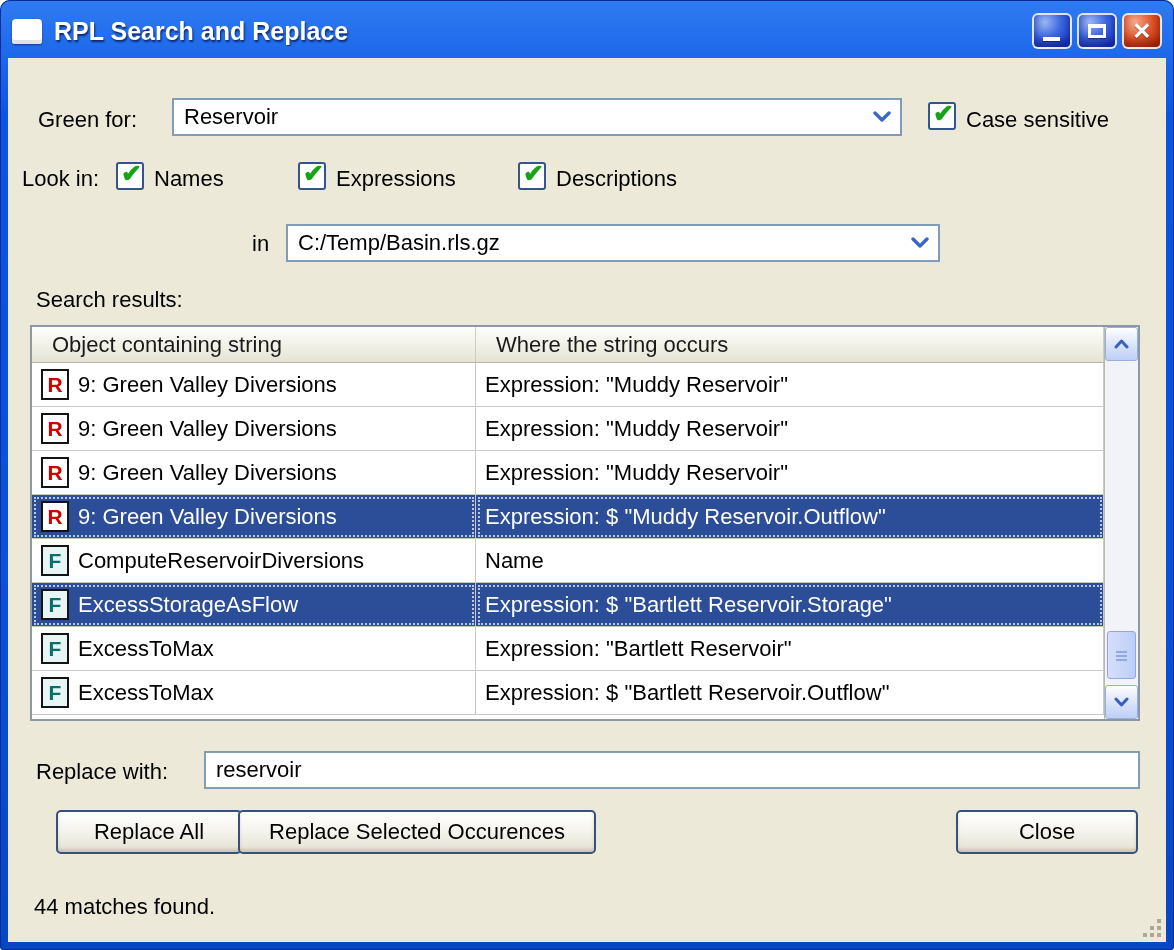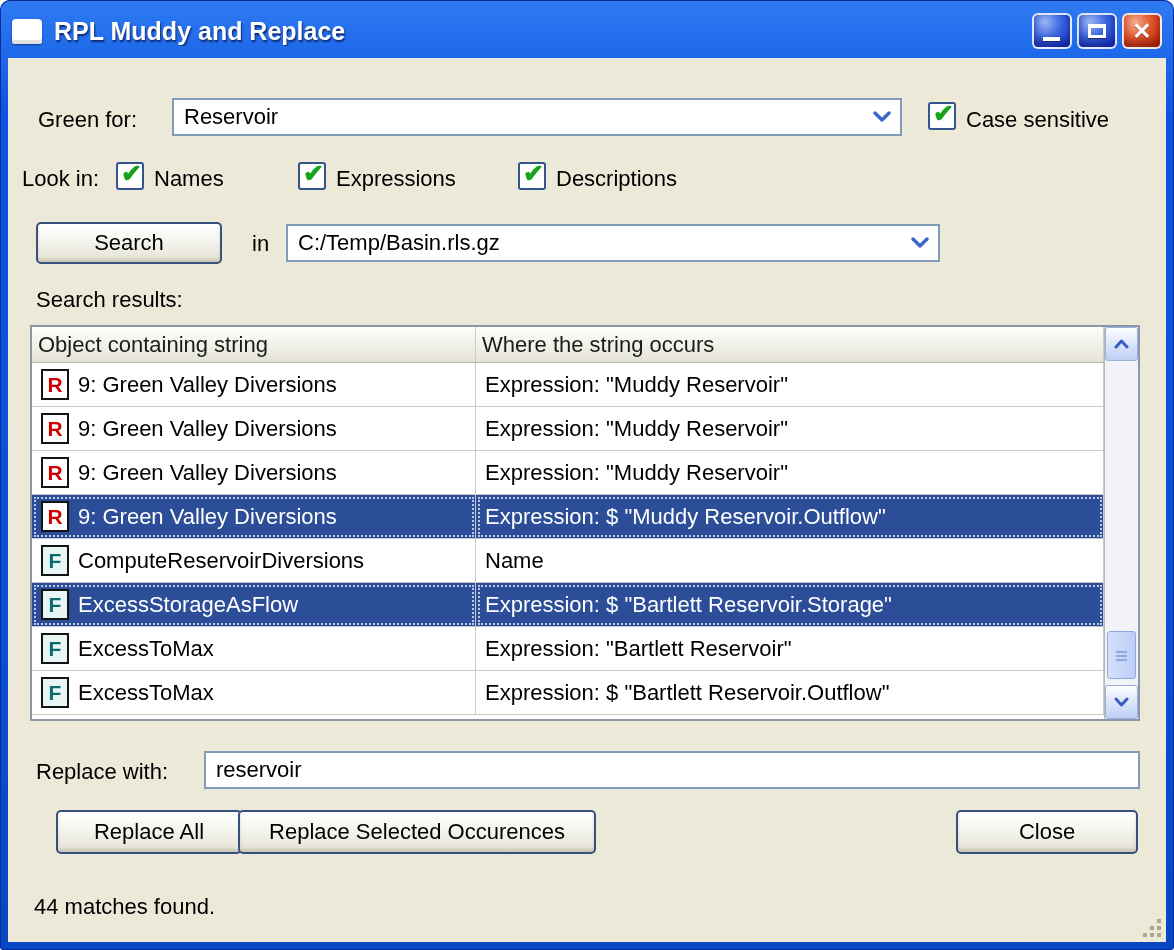"RPL Muddy and Replace" div.title-text { text: Muddy -> Search }
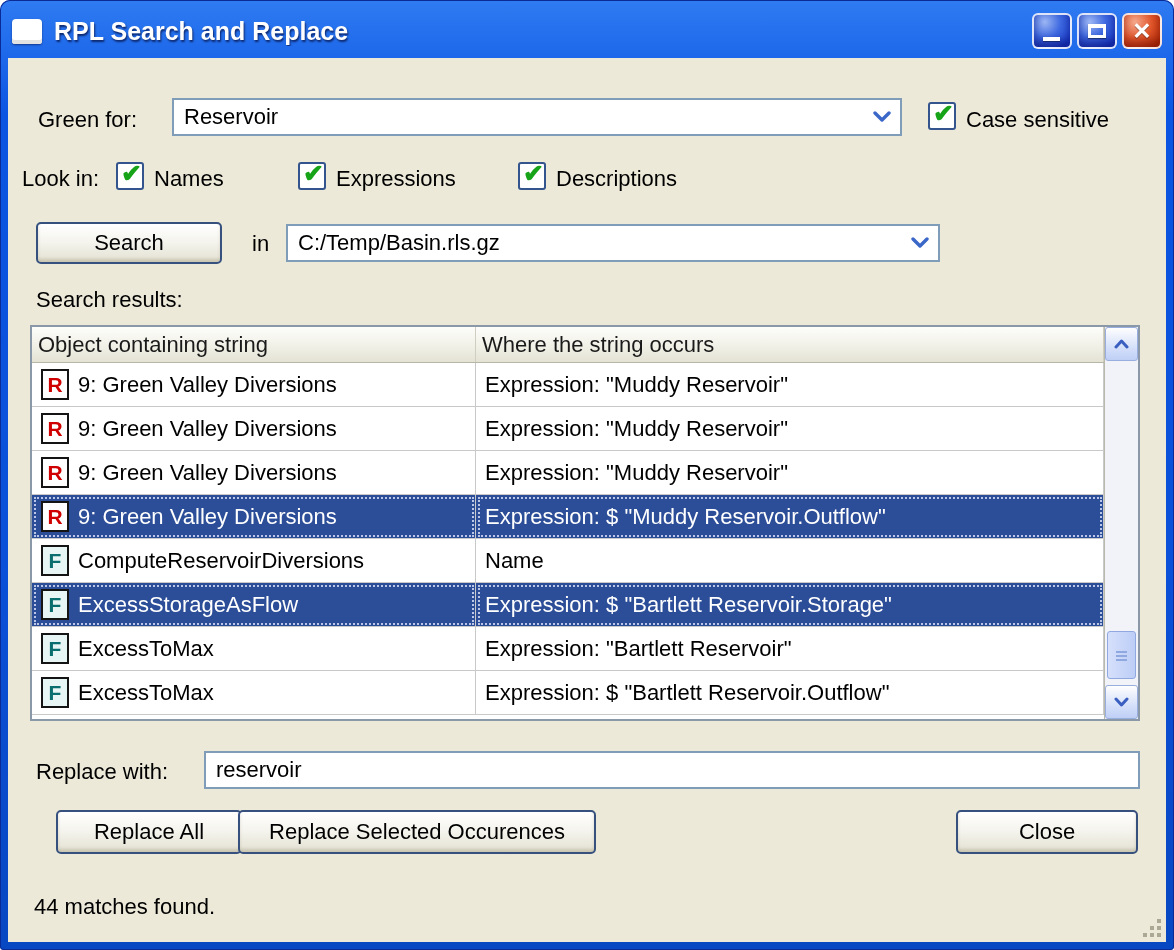"Search" div.abs { html: <div>Search</div> -> none }
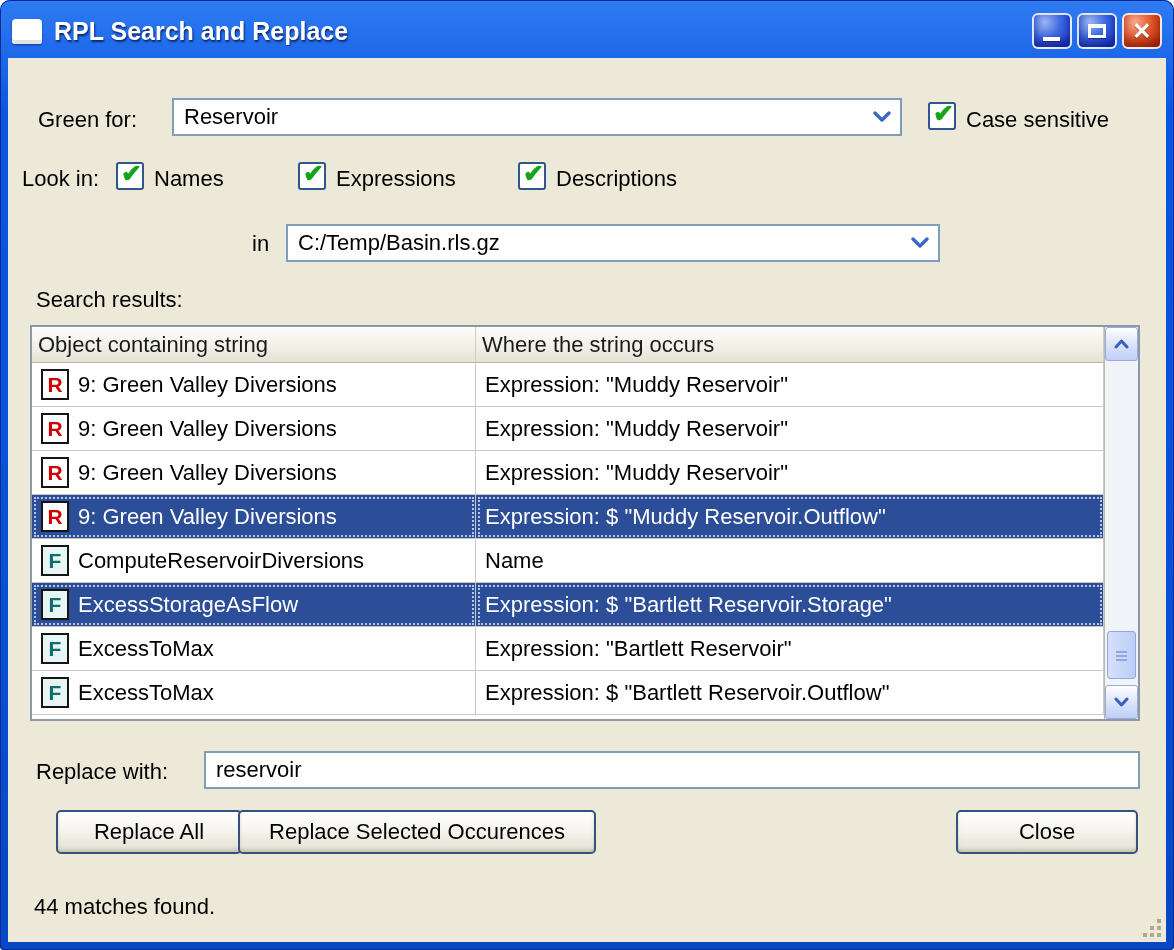"Object containing string" .hcell { padding: 0 6px -> 0 20px }
